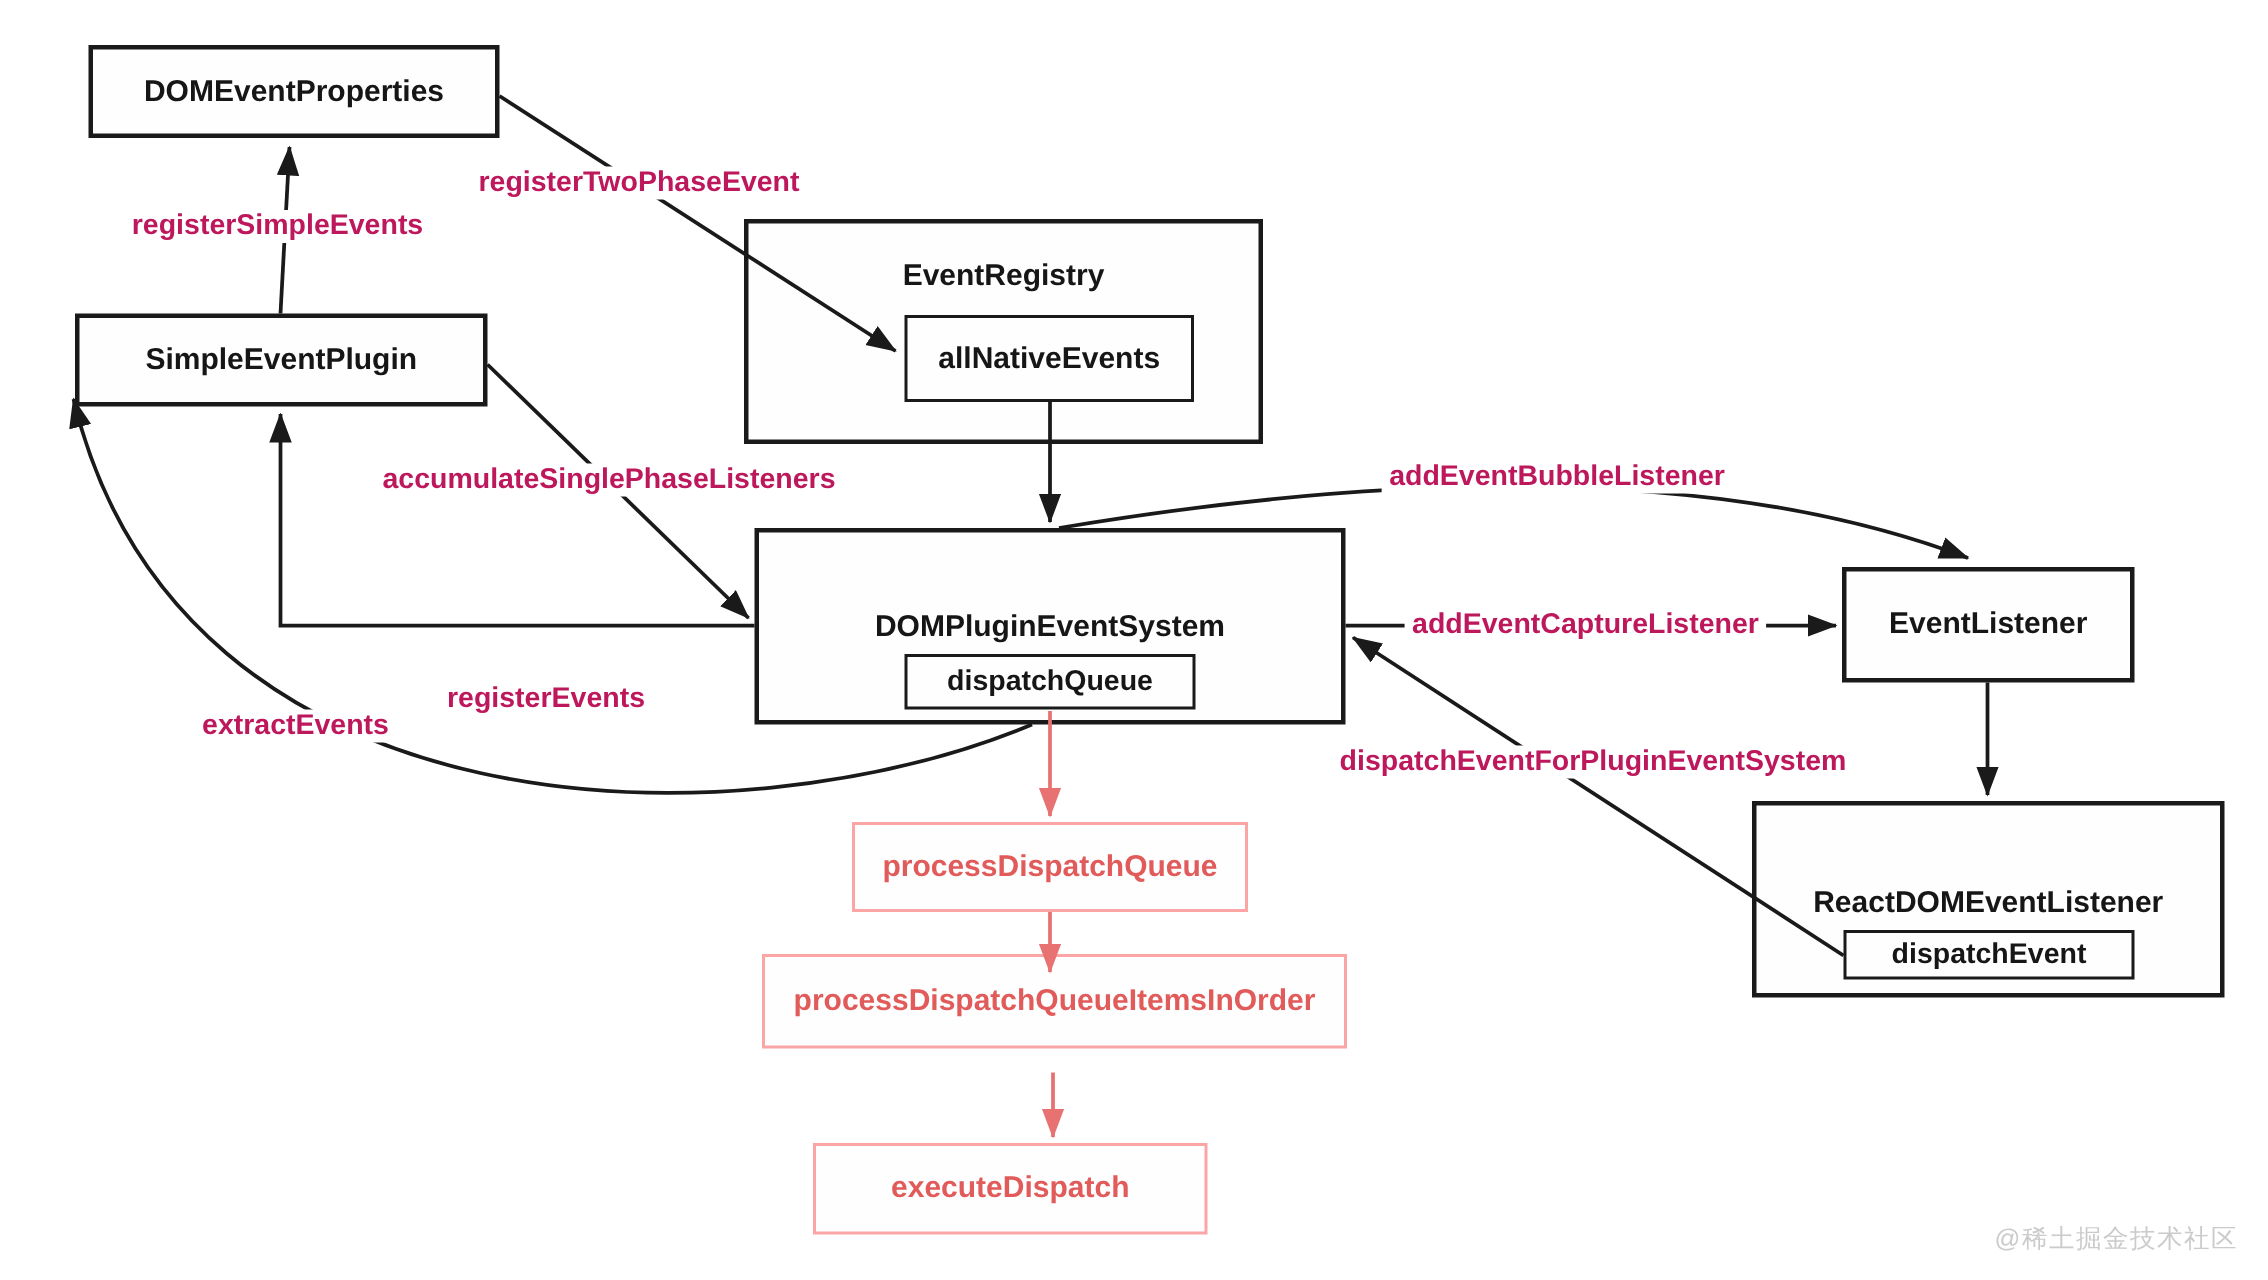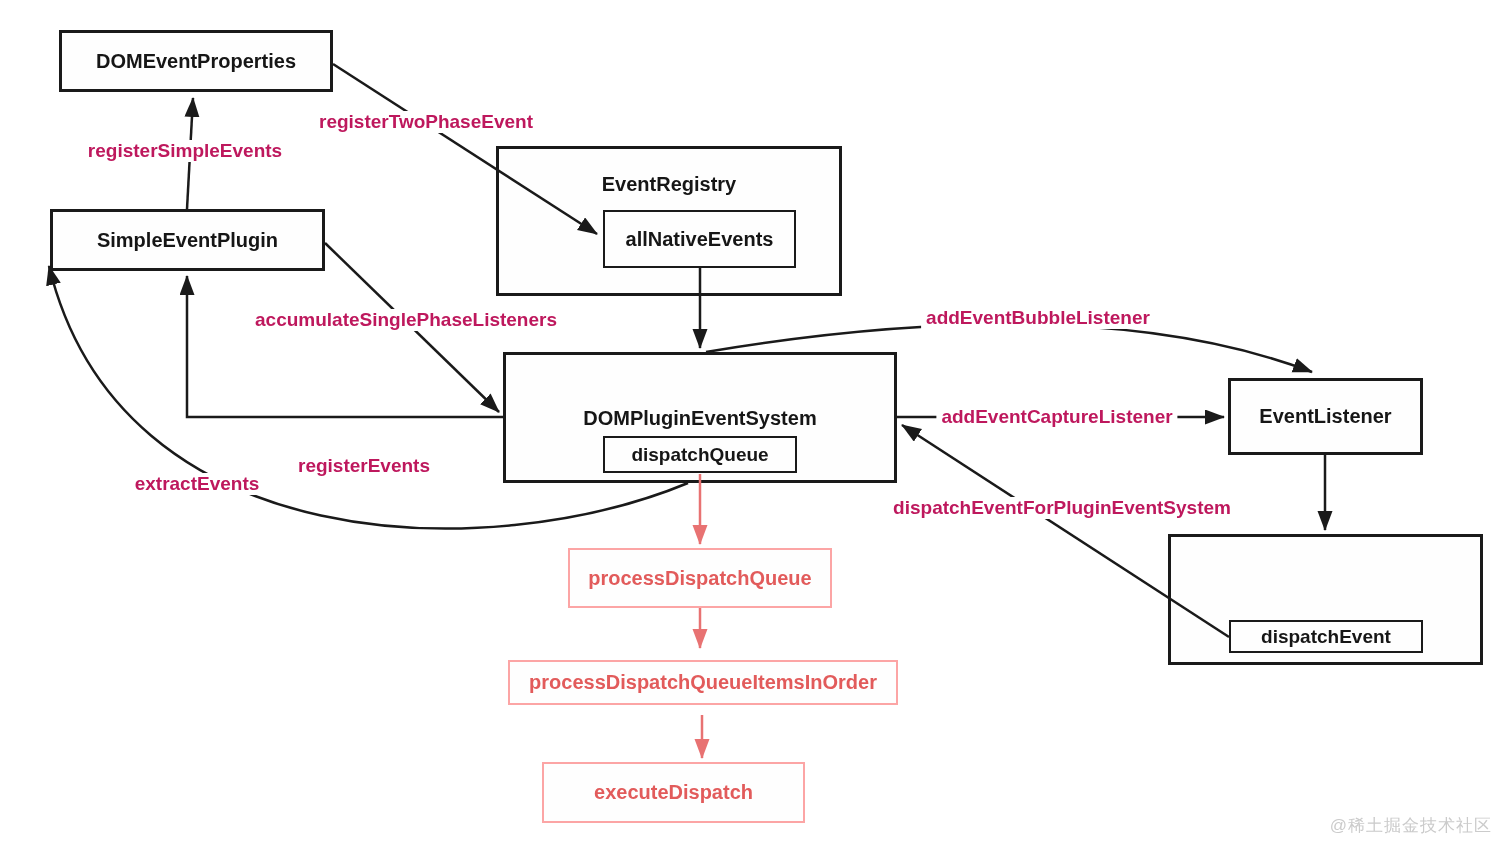"ReactDOMEventListener" span.title { html: none -> <span>ReactDOMEventListener</span> }
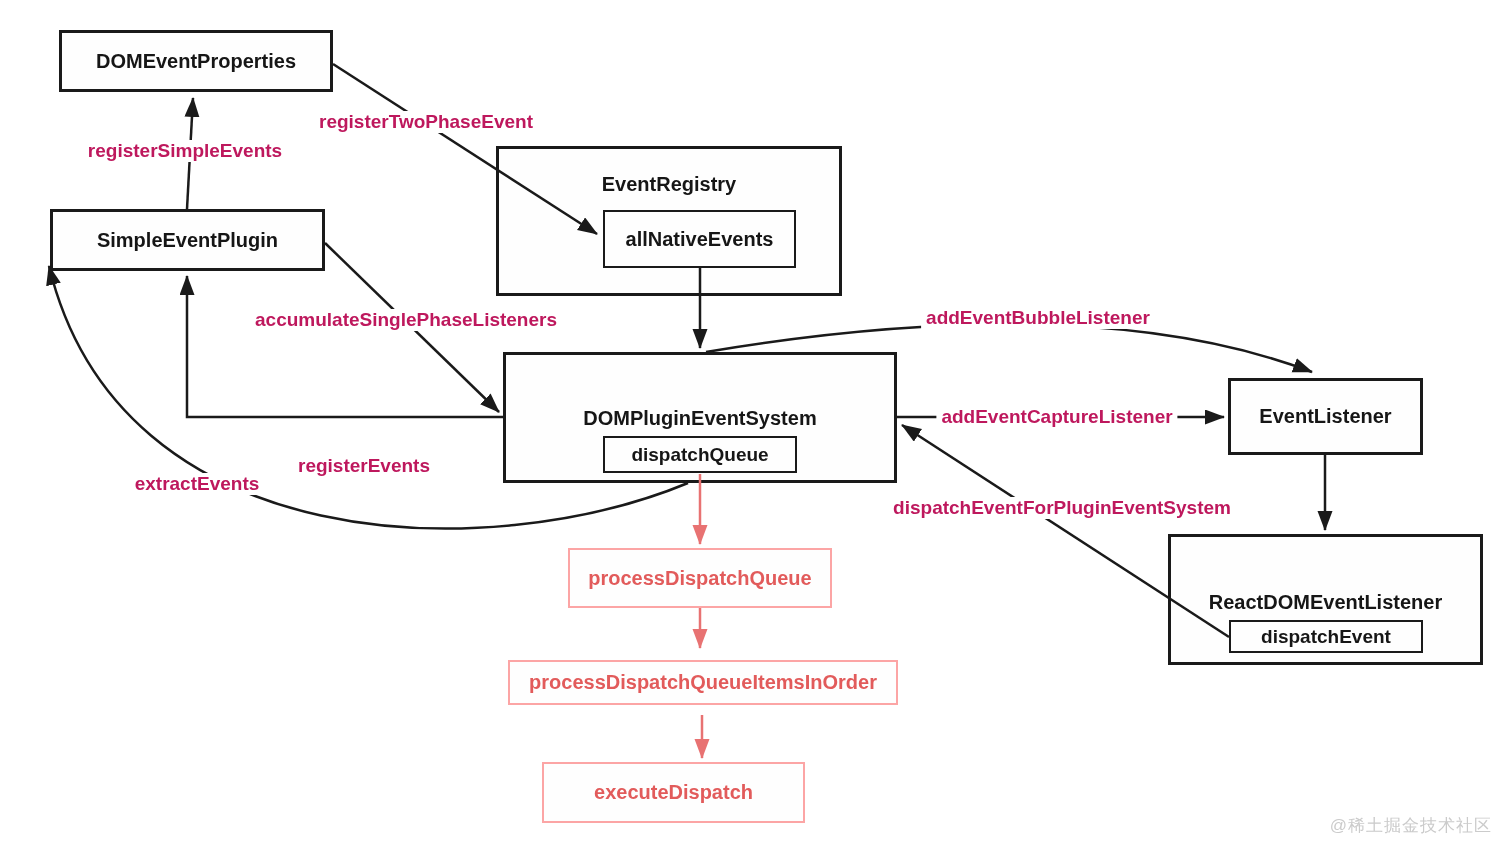"processDispatchQueueItemsInOrder" div.box { height: 45px -> 63px; top: 660px -> 636px }
